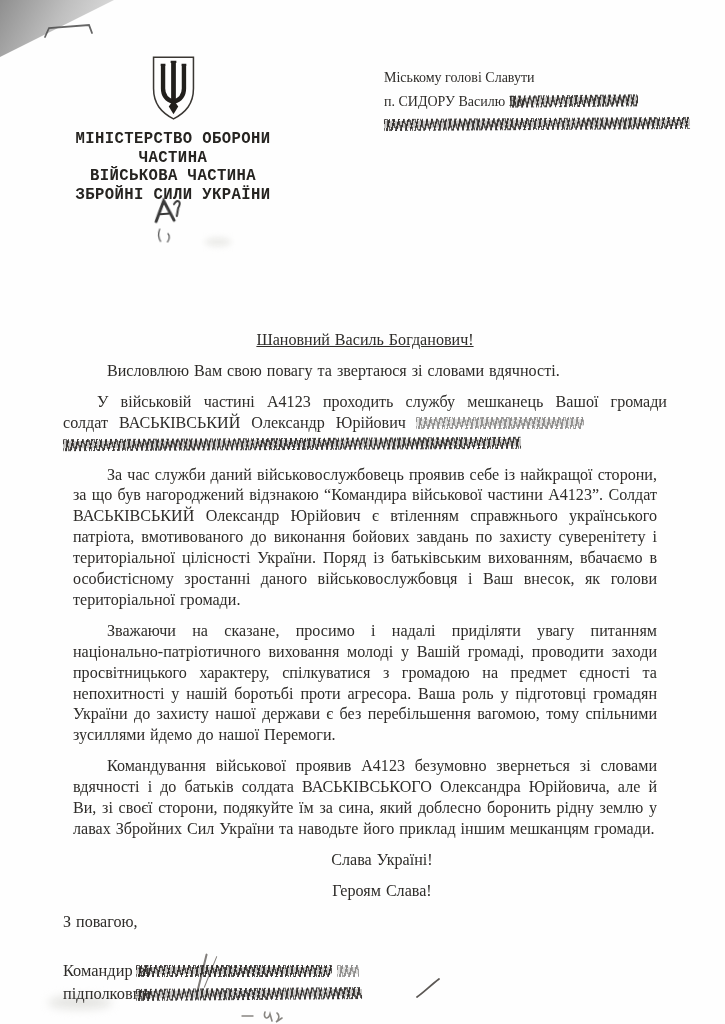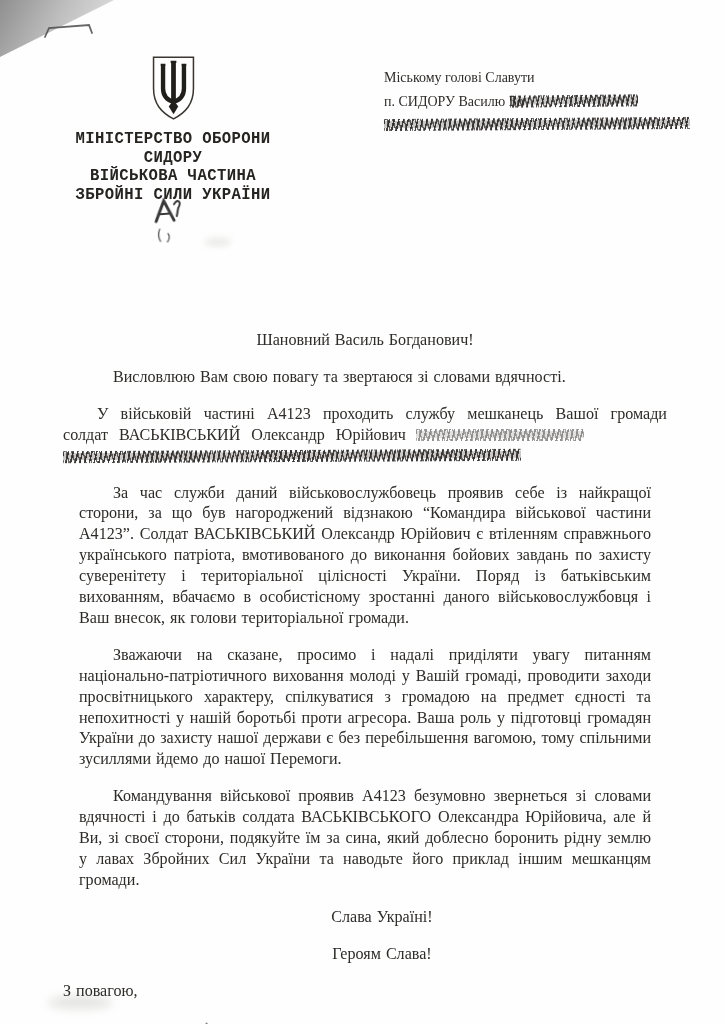"СИДОРУ" div.lh-line { text: СИДОРУ -> ЧАСТИНА }
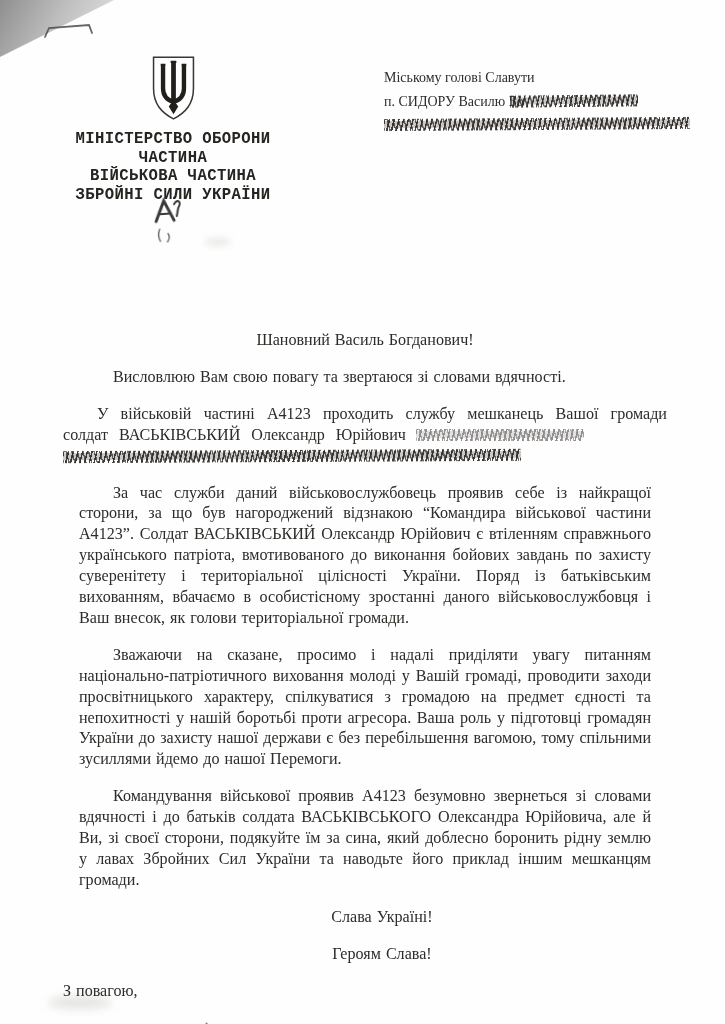"Шановний Василь Богданович!" .salutation { text-decoration: none -> underline }
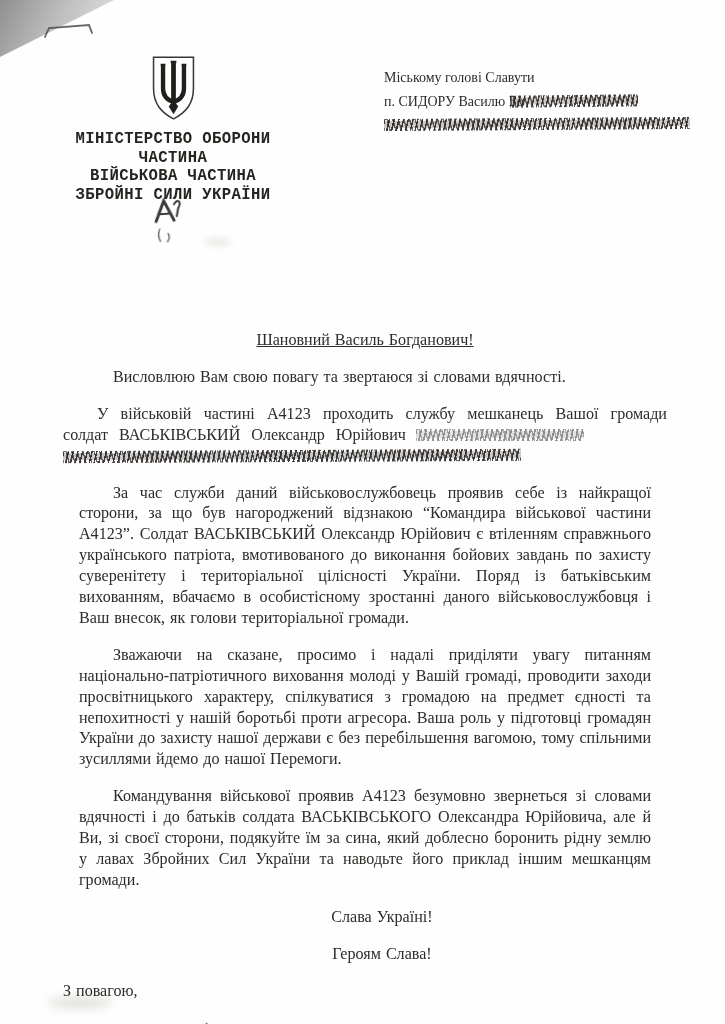"Висловлюю Вам свою повагу та" .para { margin: 16px -> 10px }
